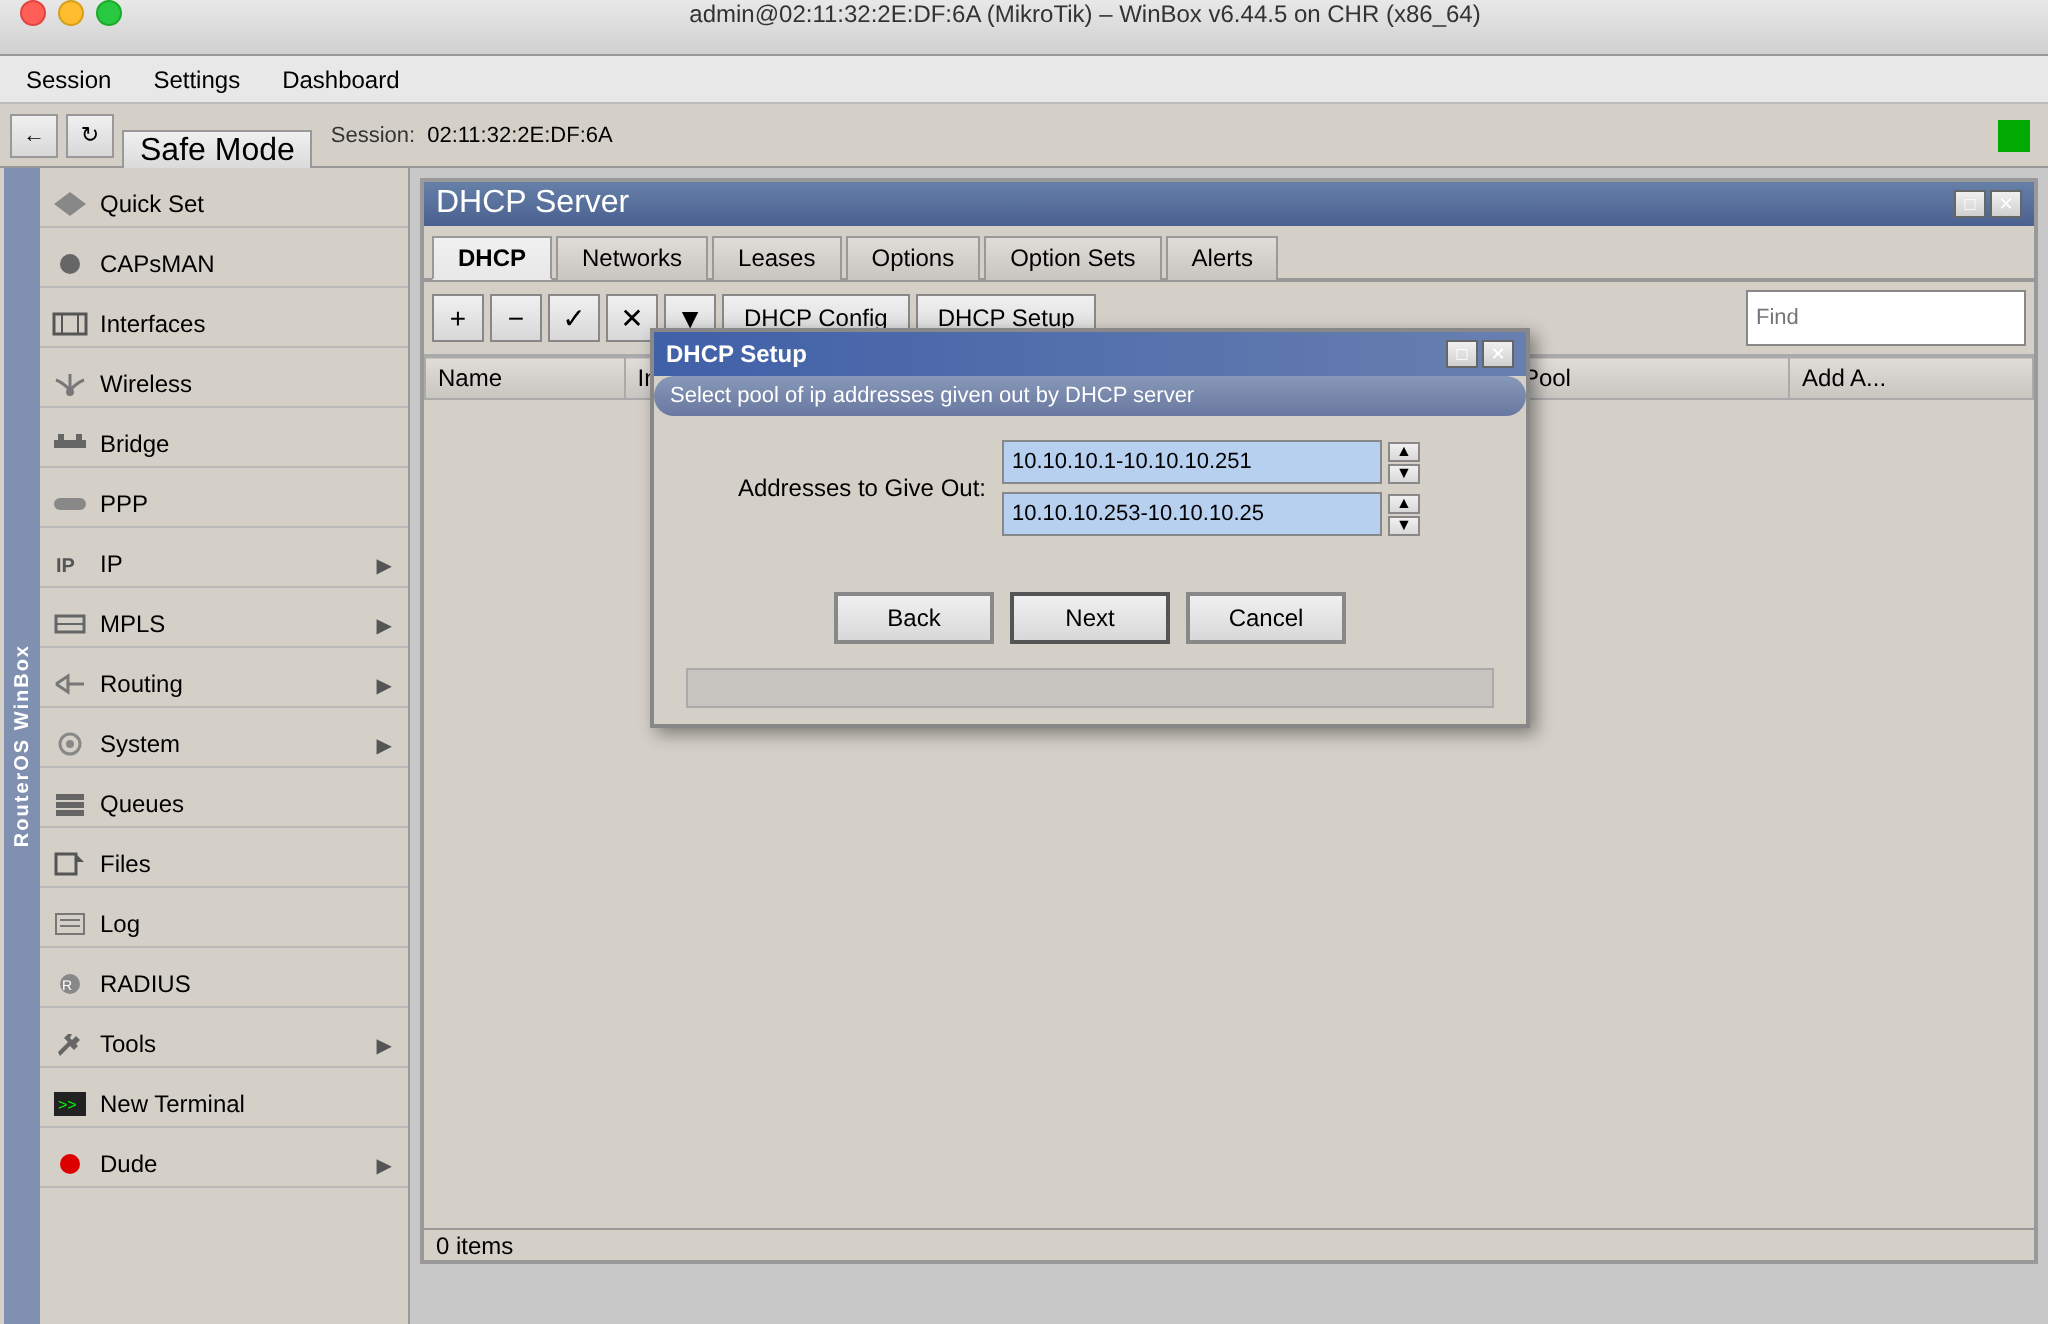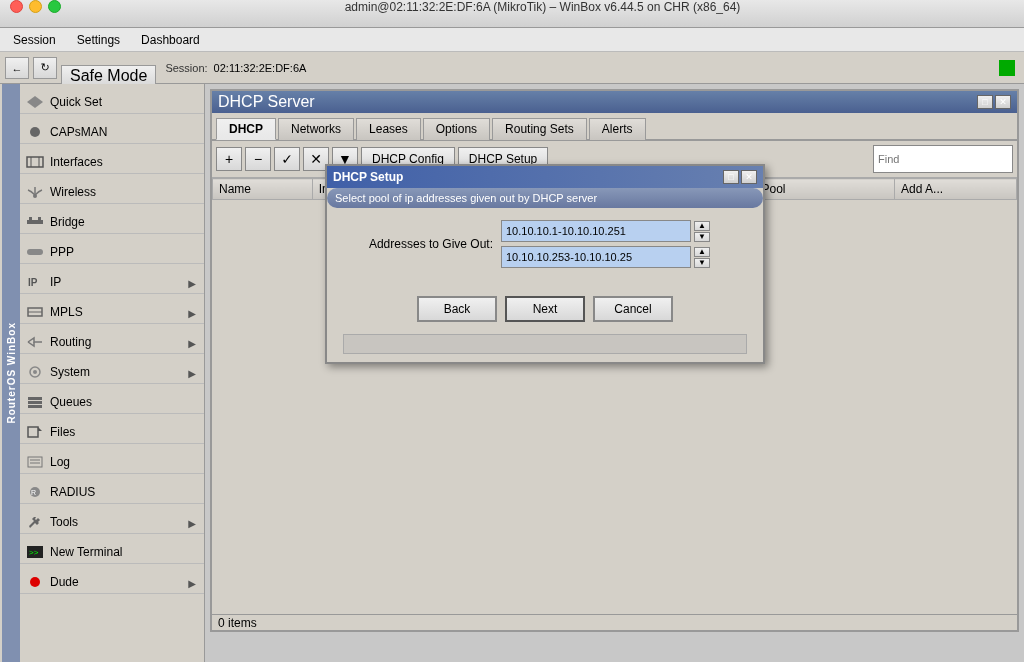"Routing Sets" div.tab { text: Routing -> Option }
